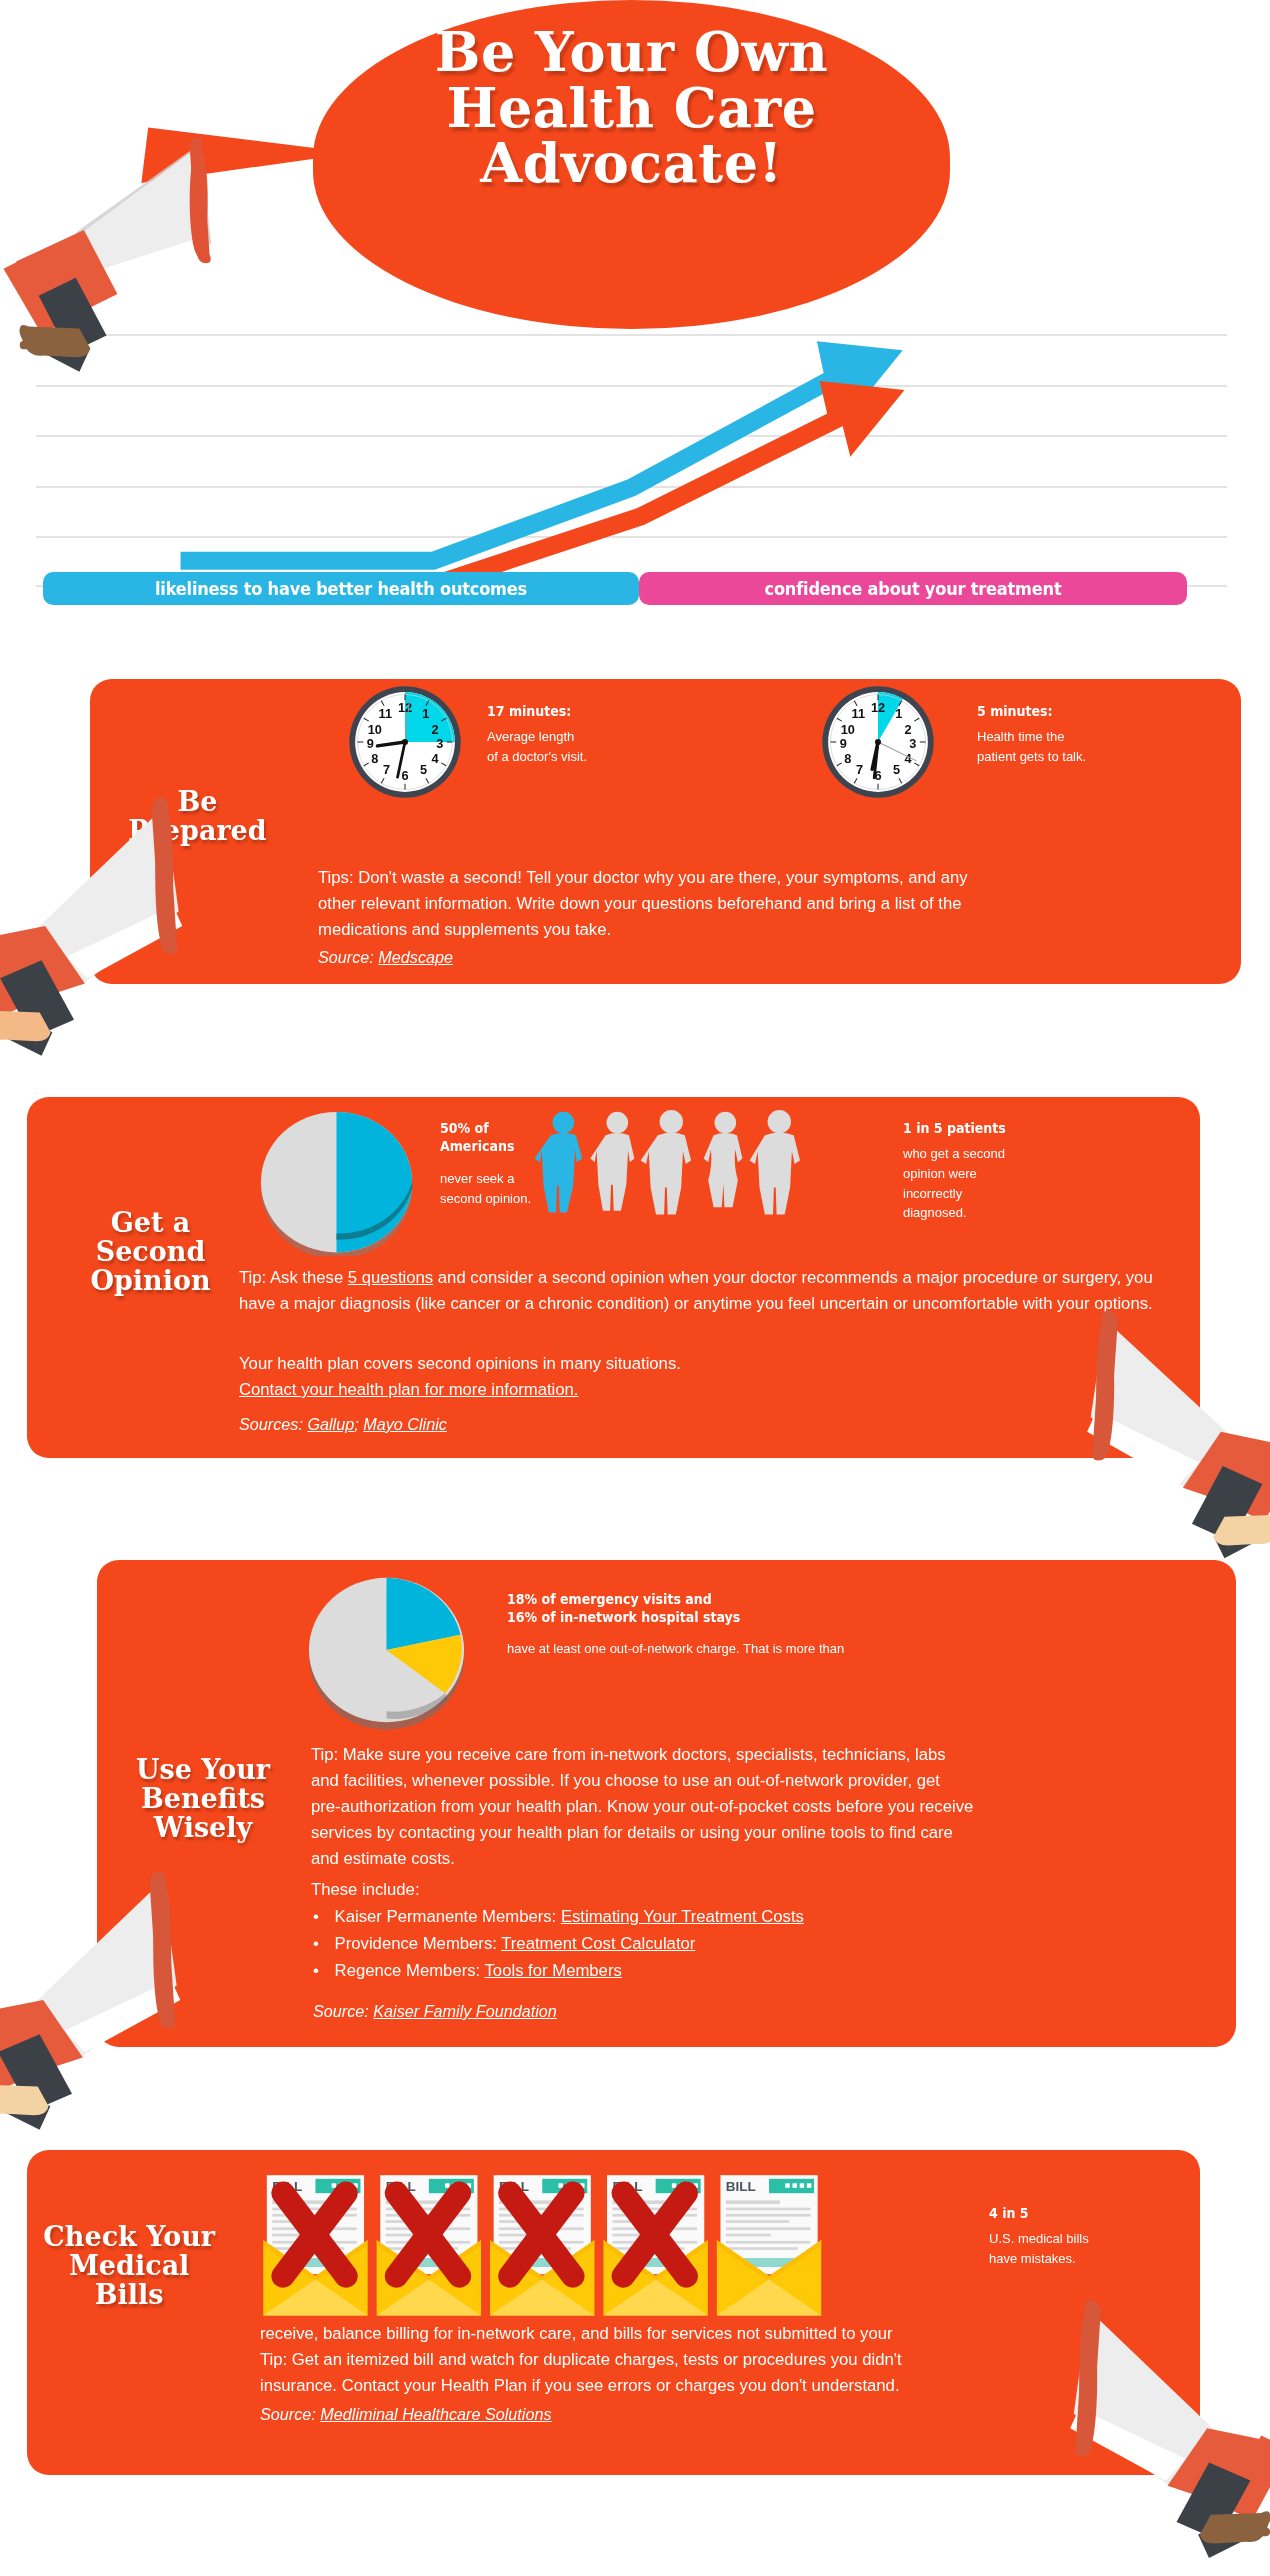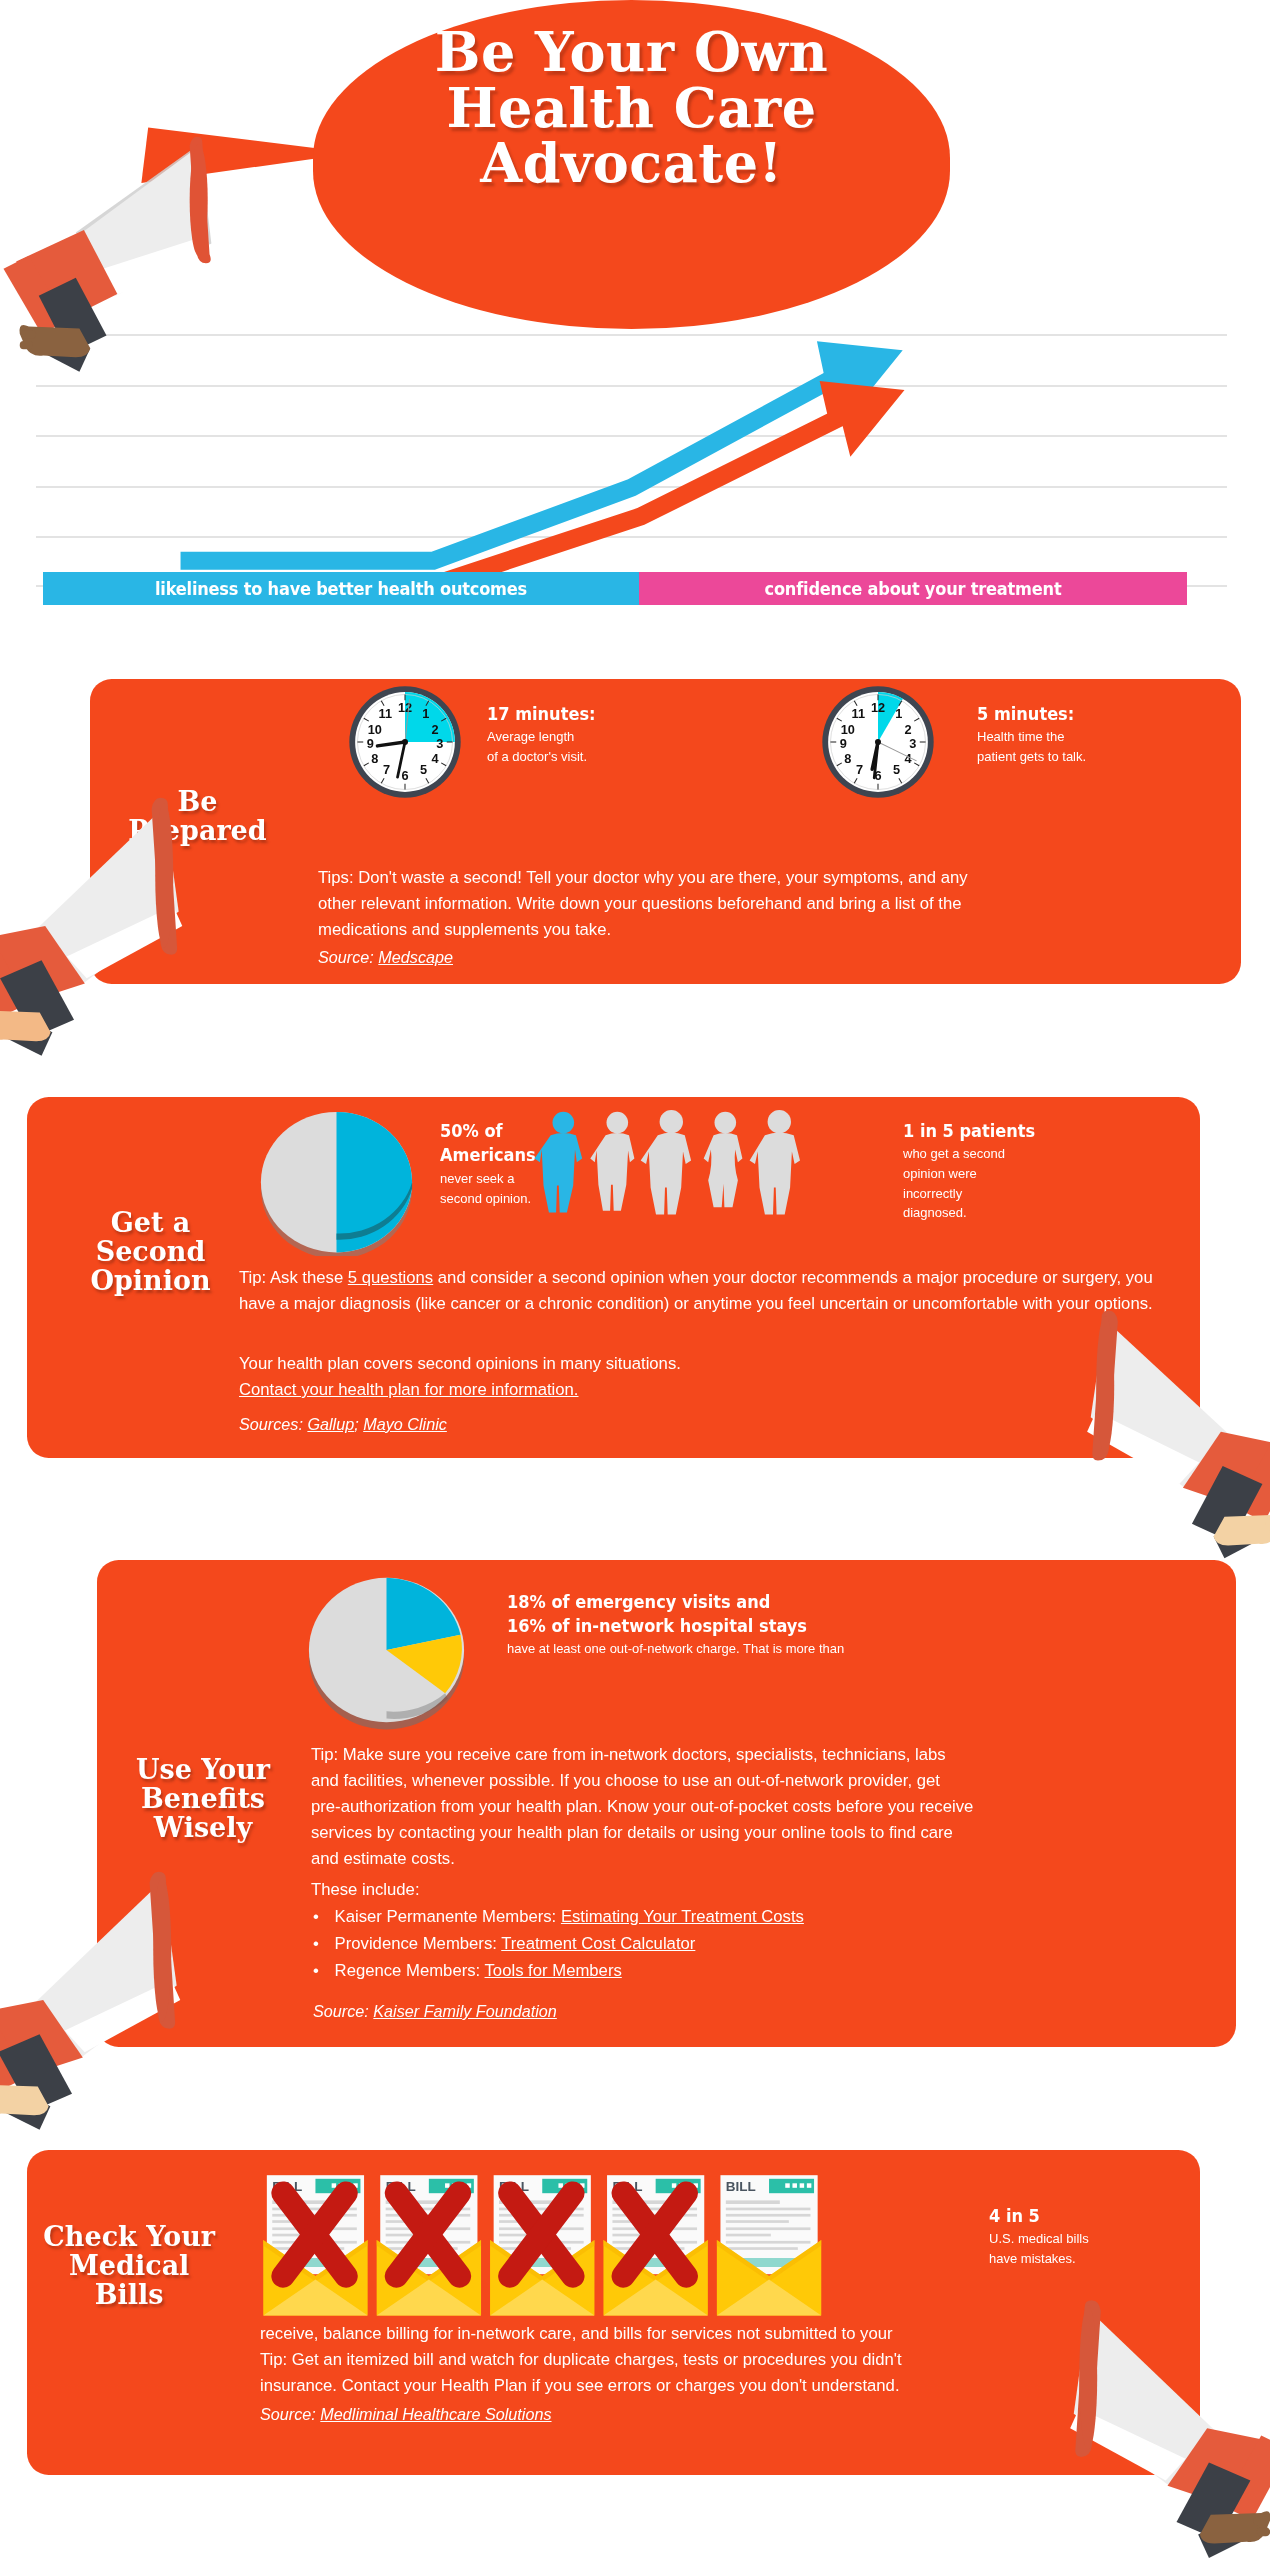"likeliness to have better health" .legend-blue, .legend-orange { border-radius: none -> 10px }
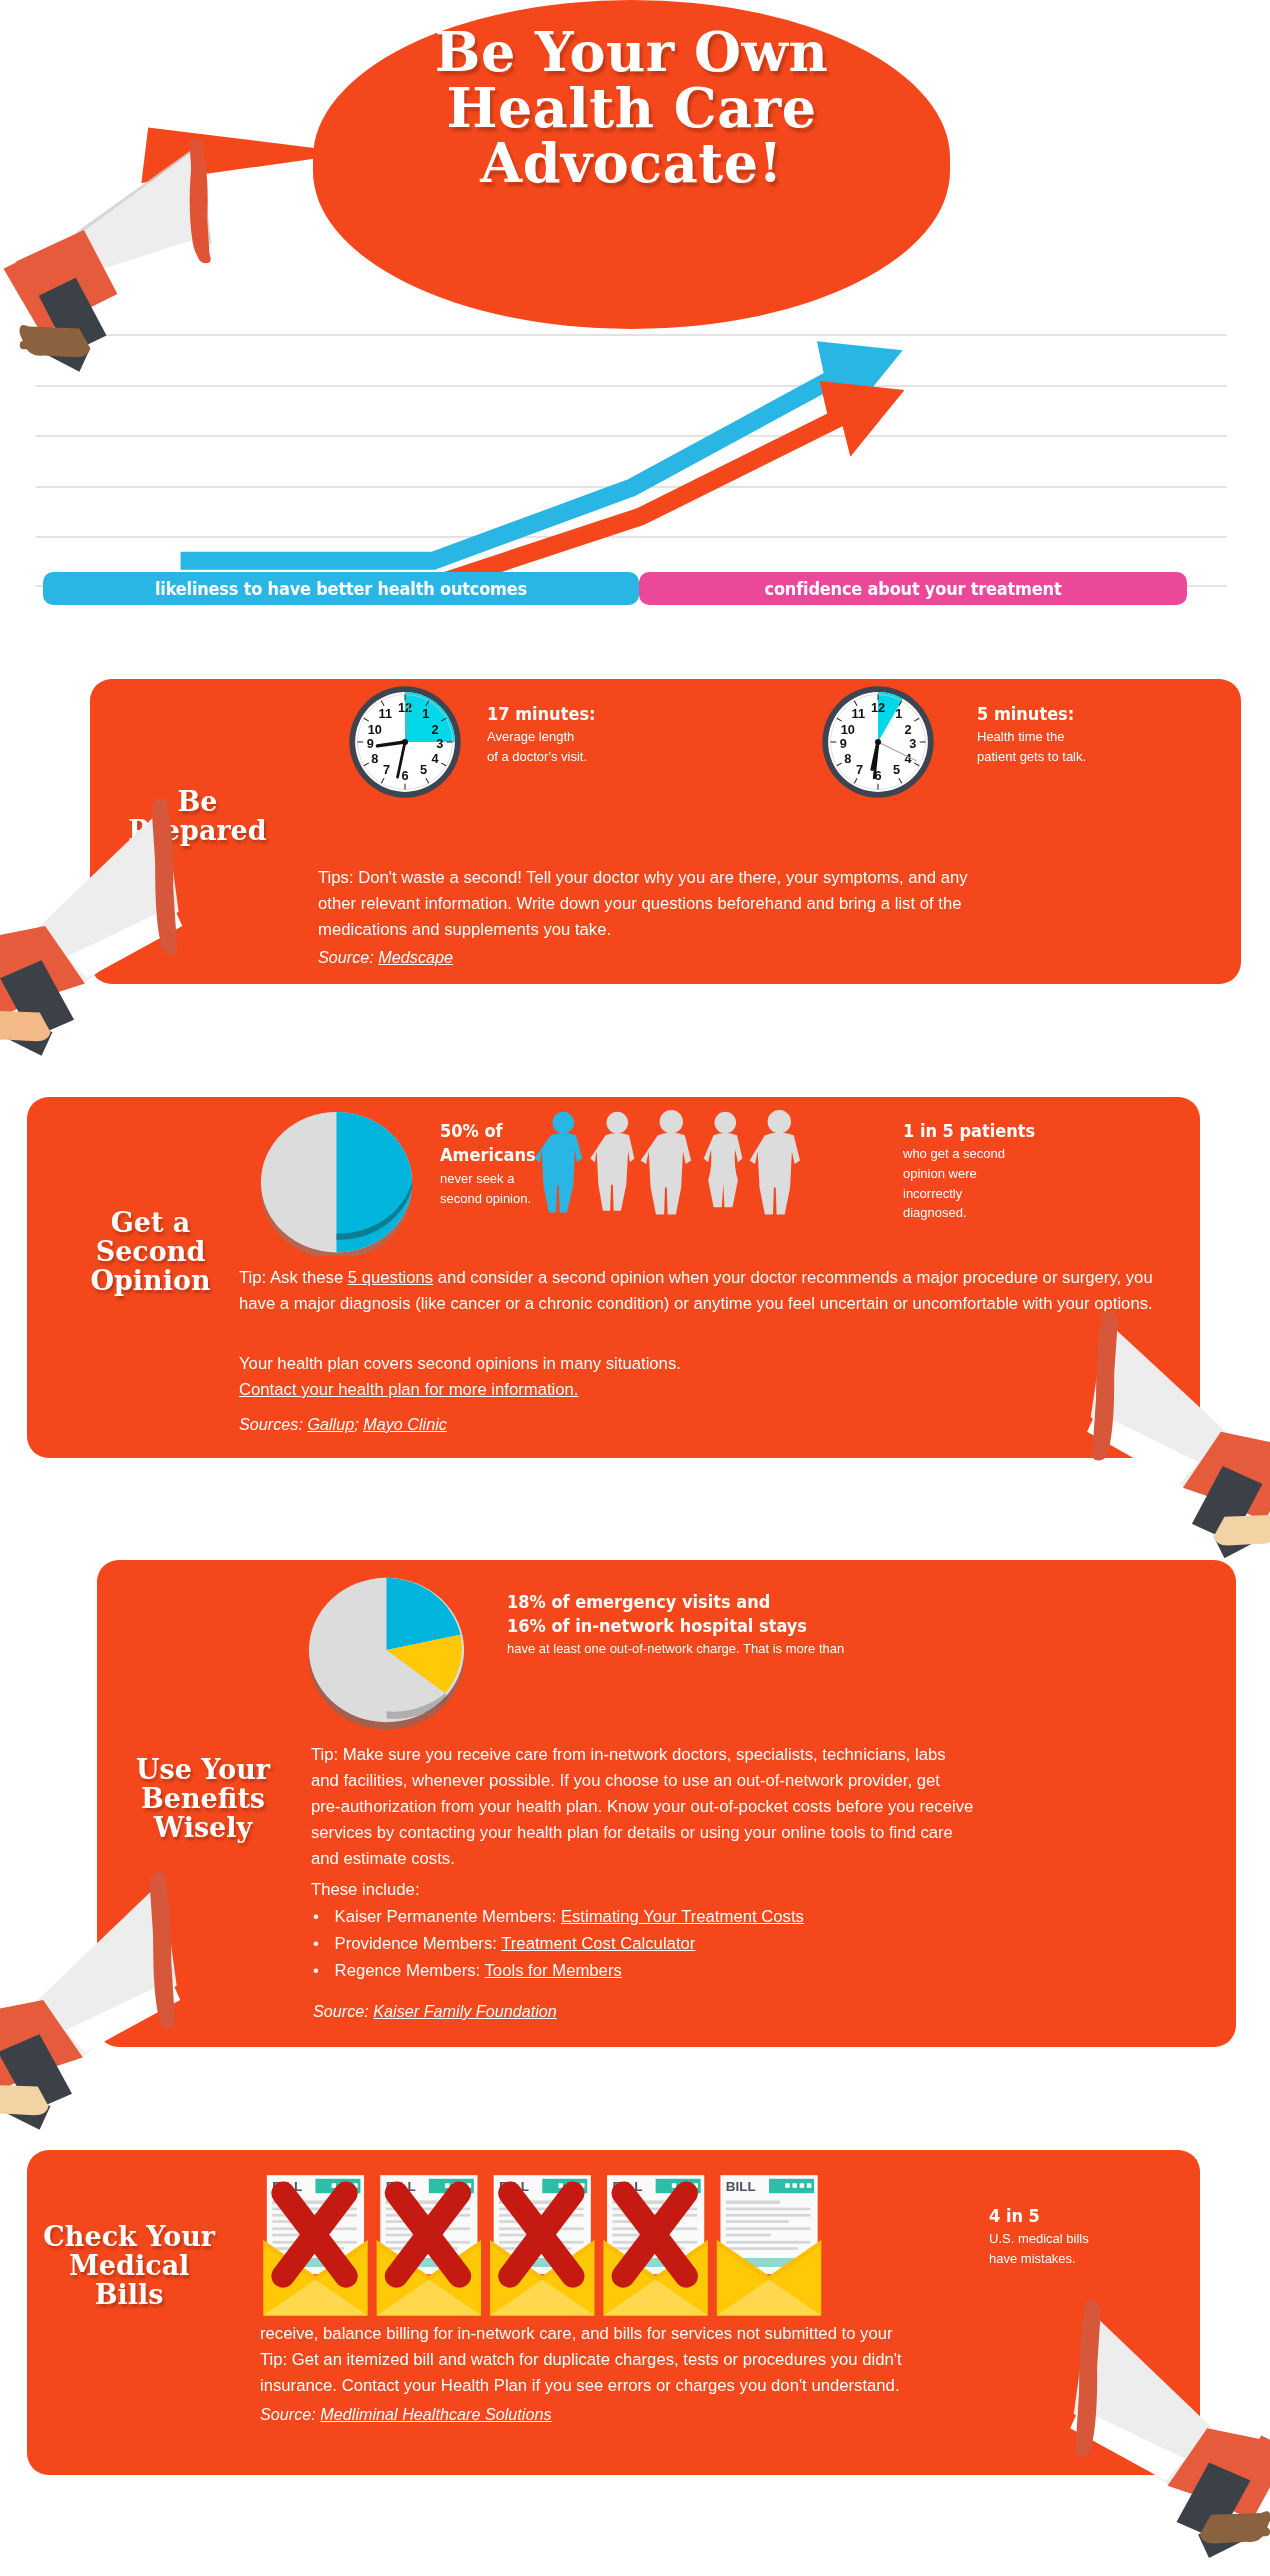"17 minutes:" .stat-head { font-size: 18px -> 14px }
